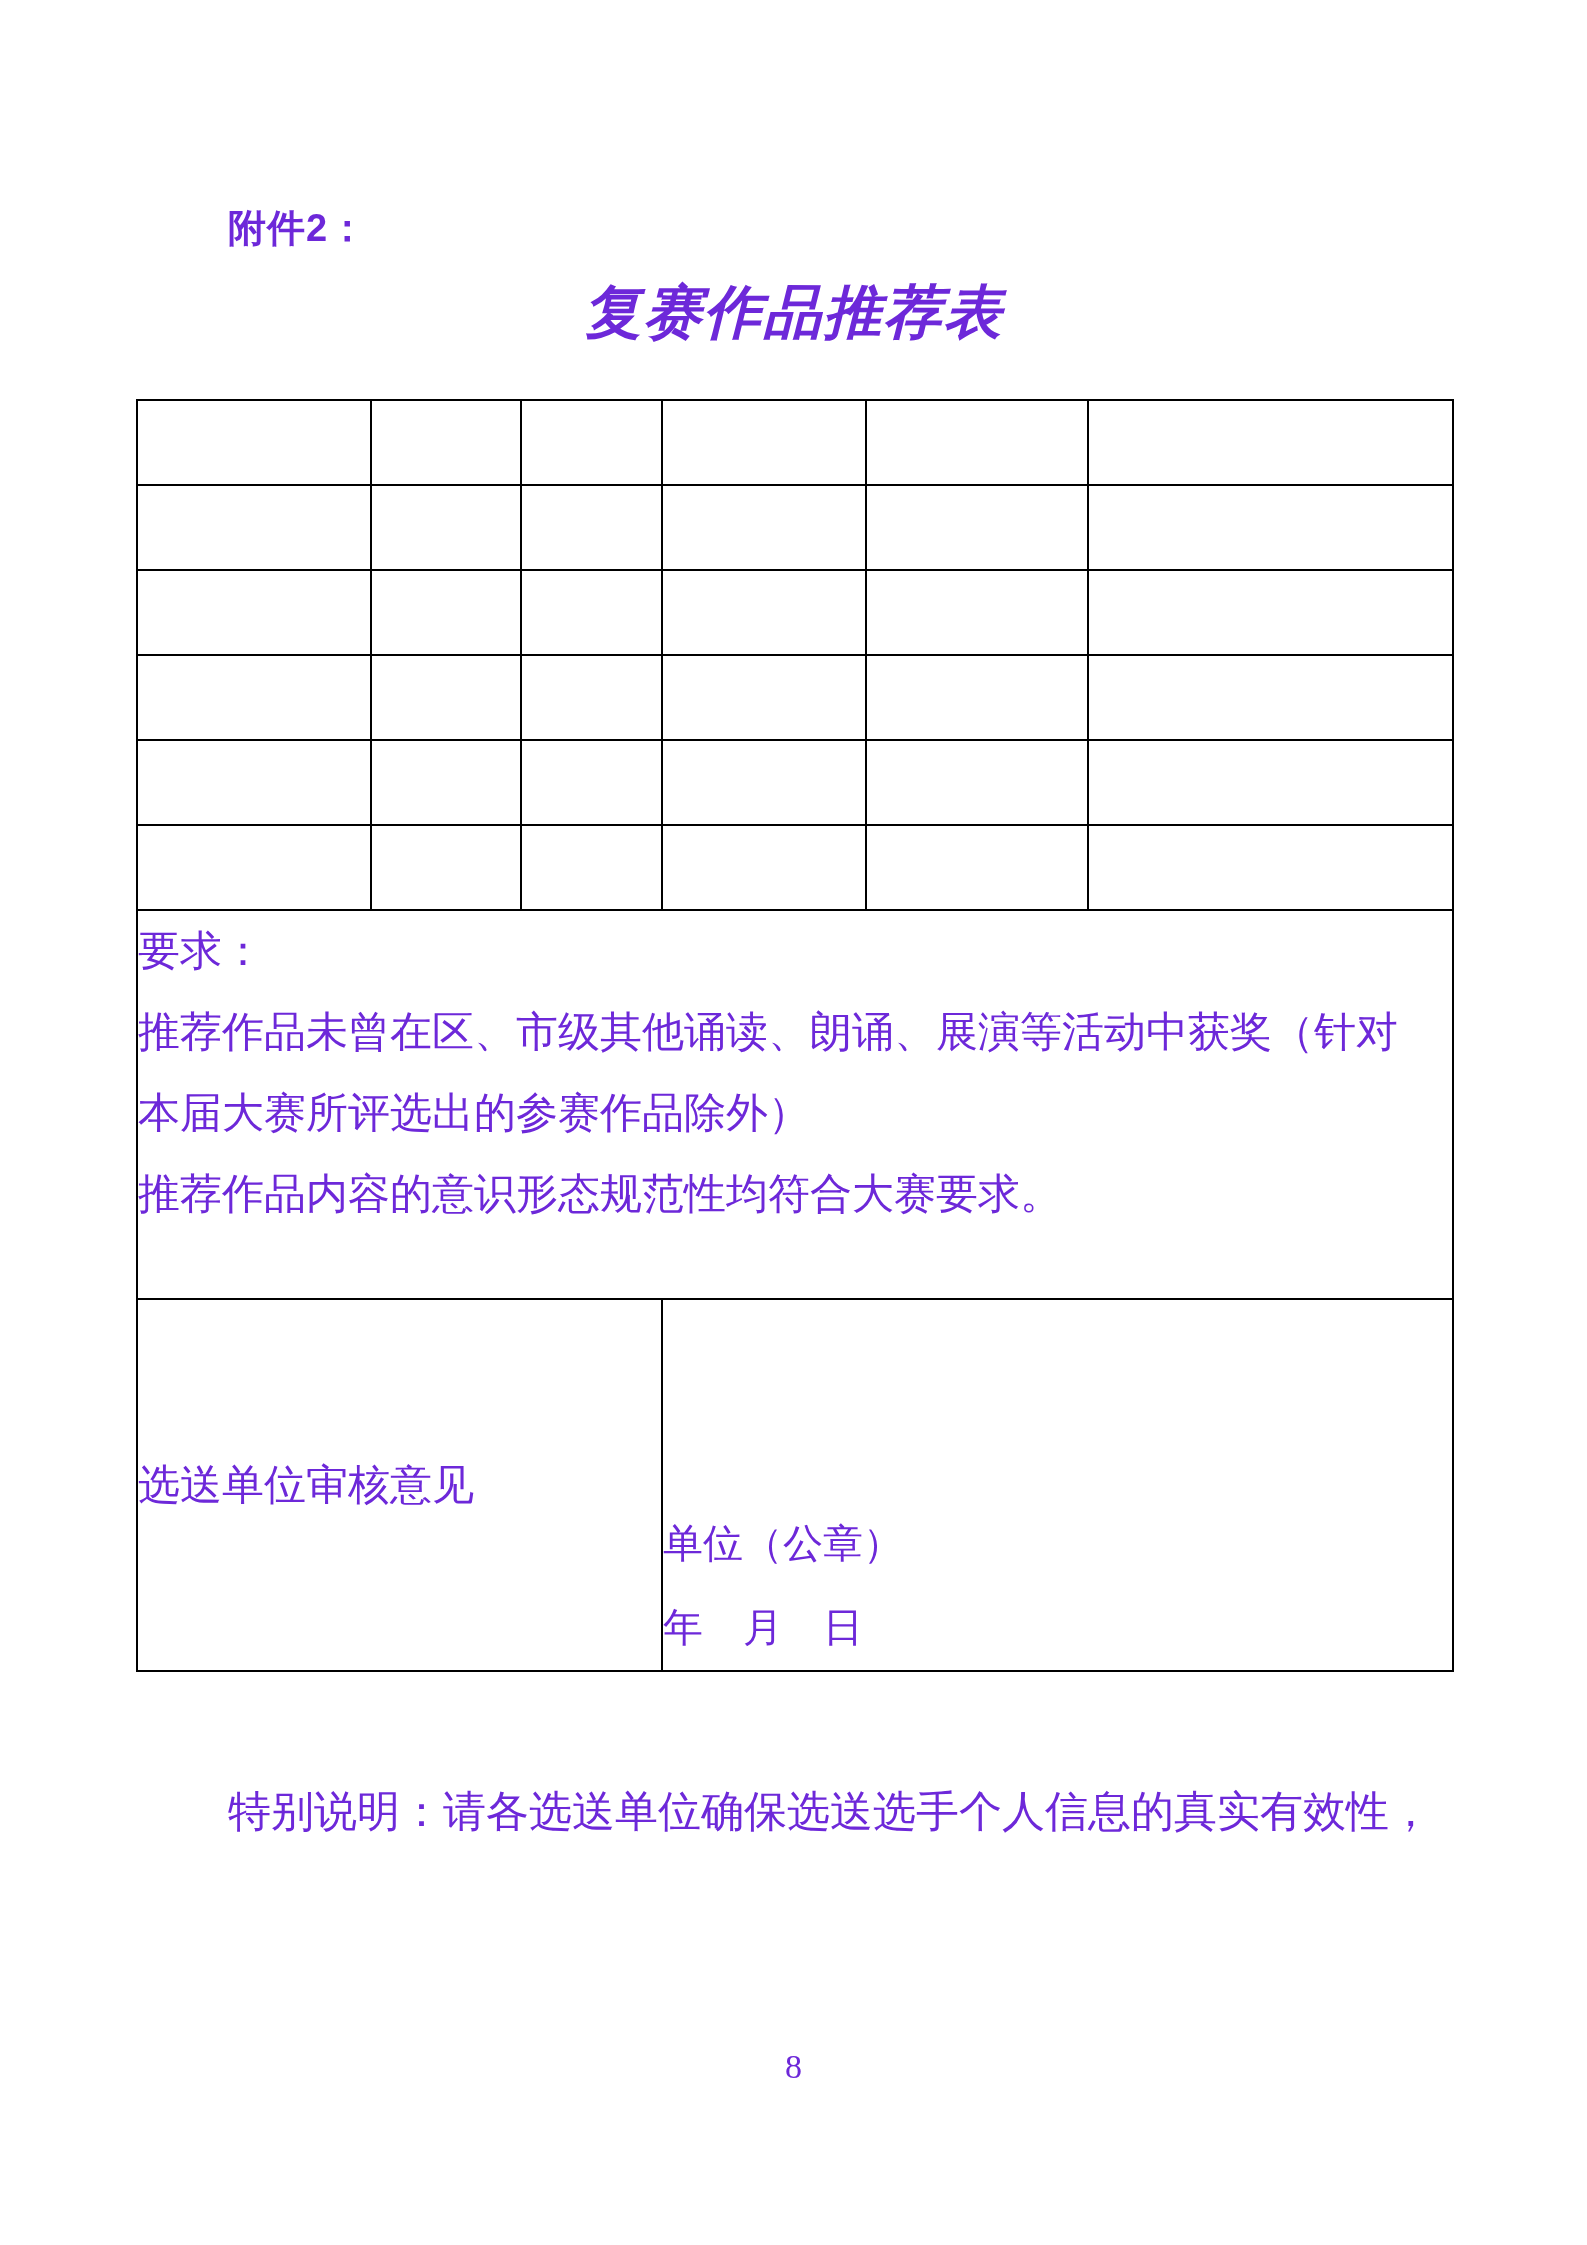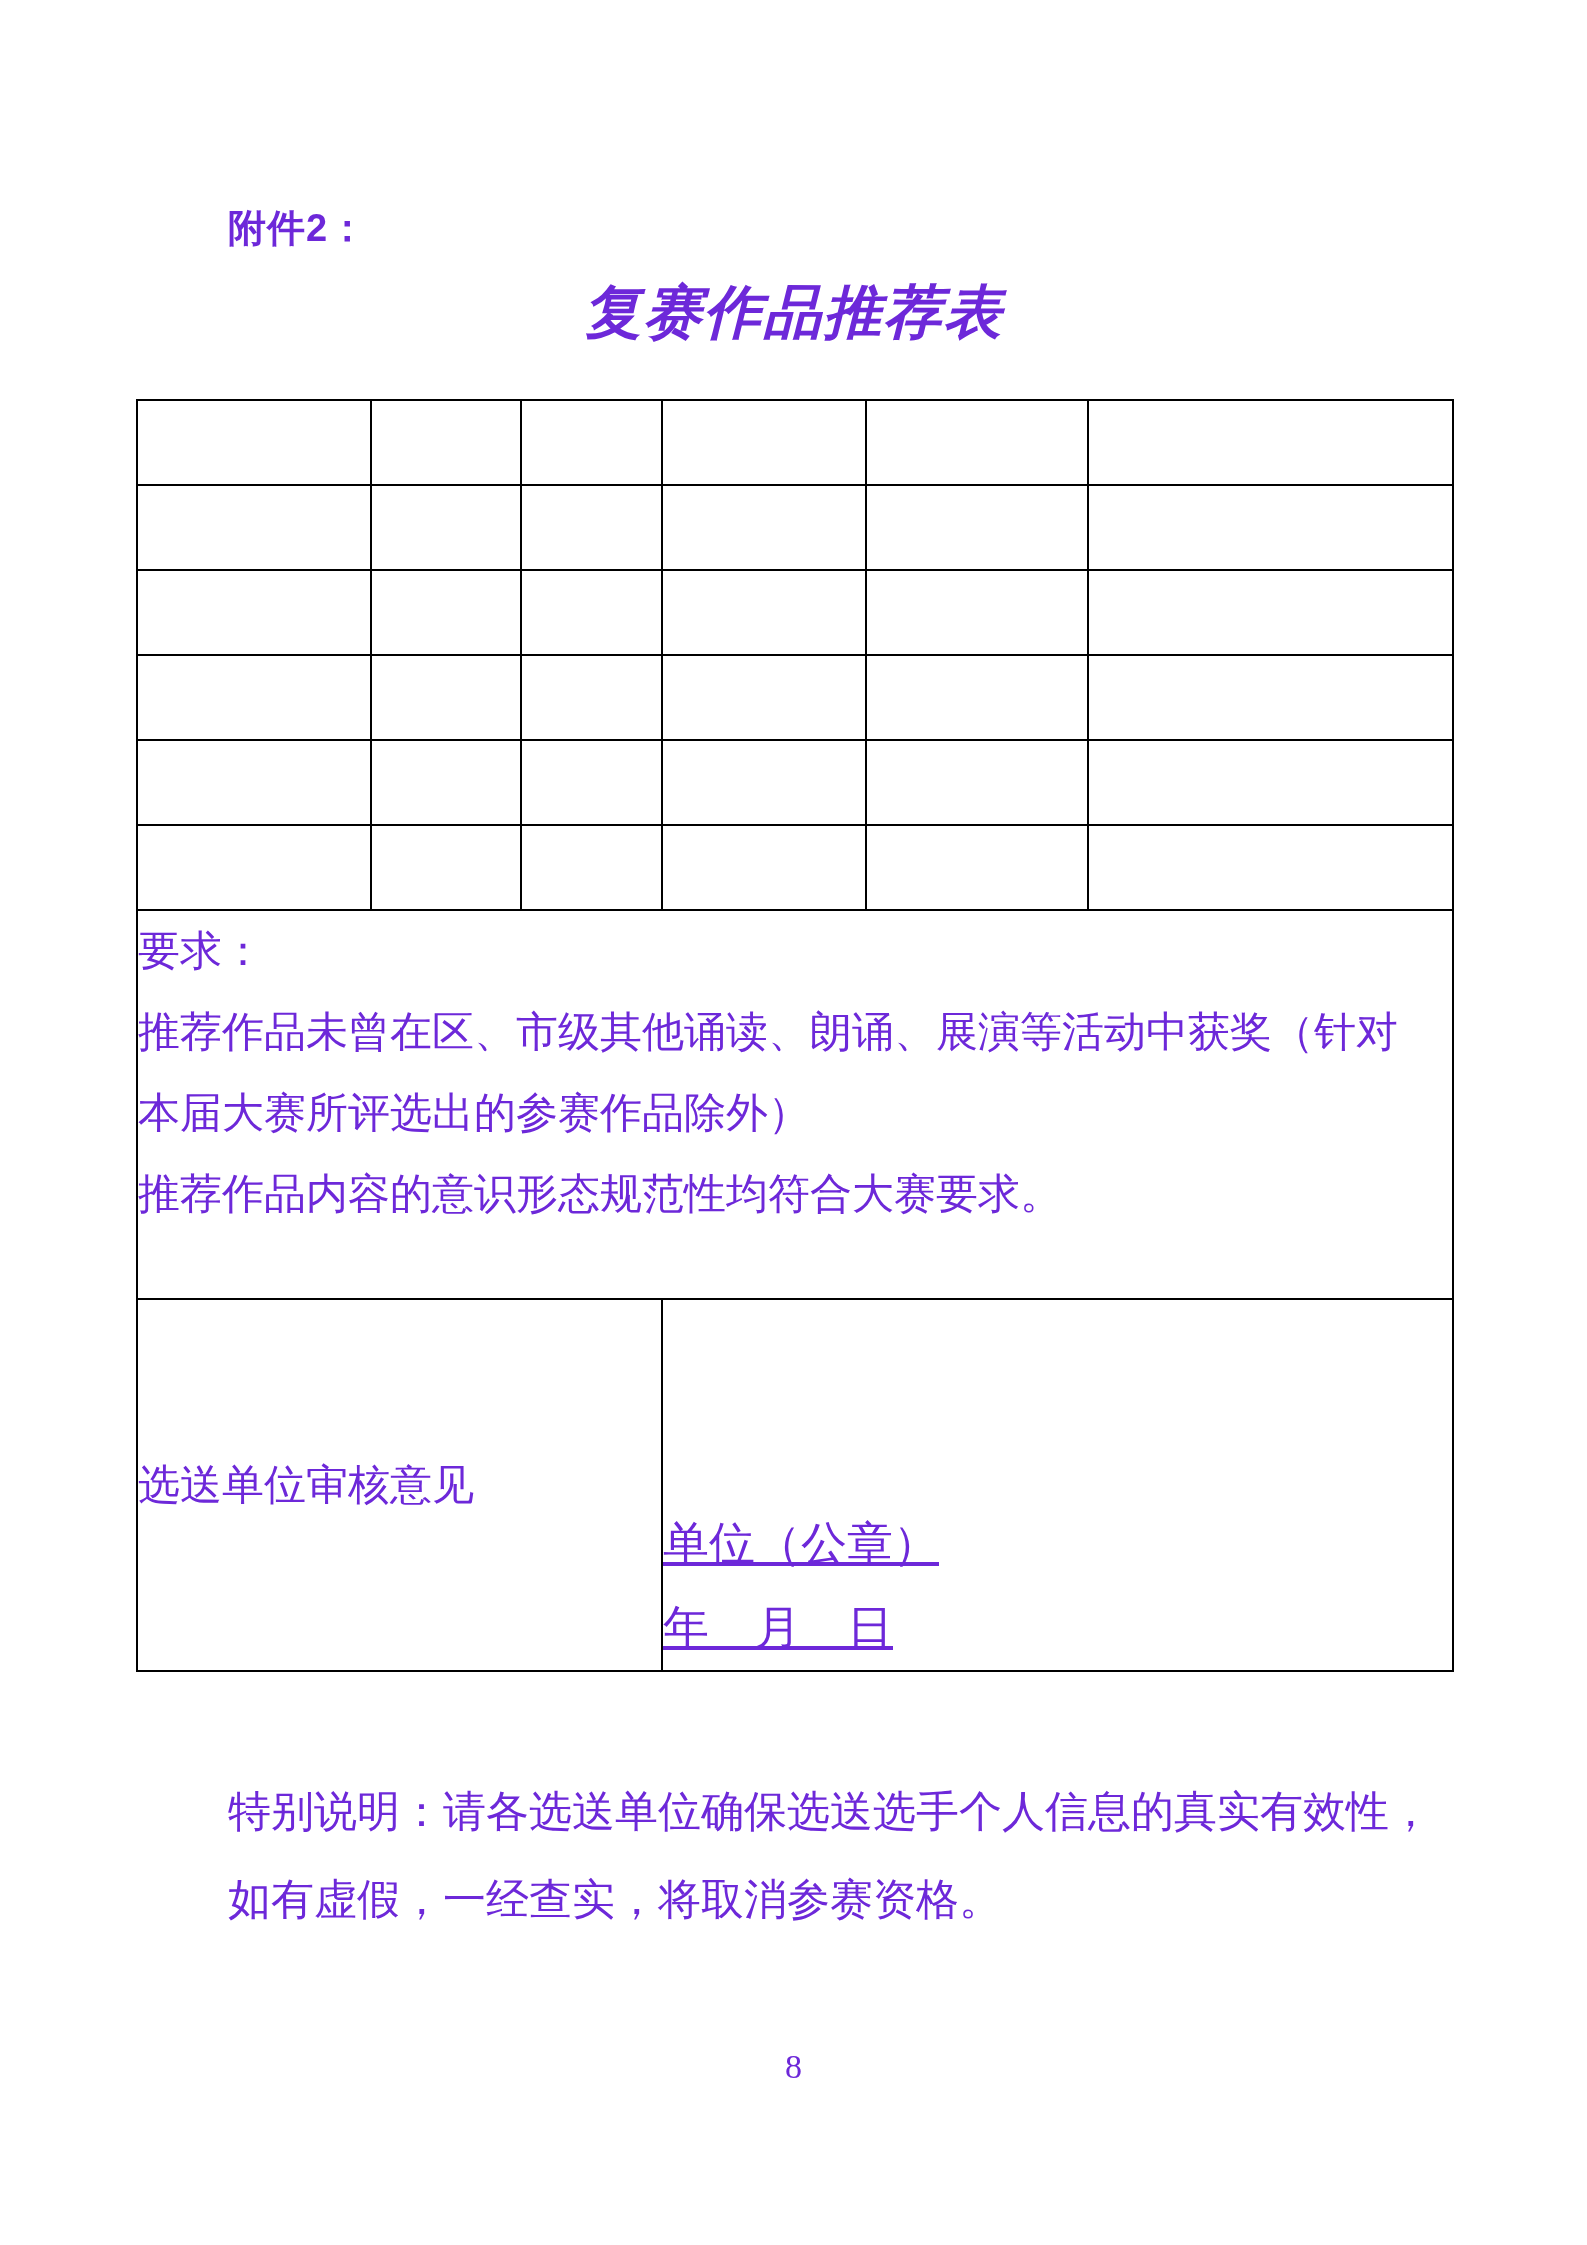"单位（公章）" td.review-sign-cell { font-size: 46px -> 40px; text-decoration: underline -> none }
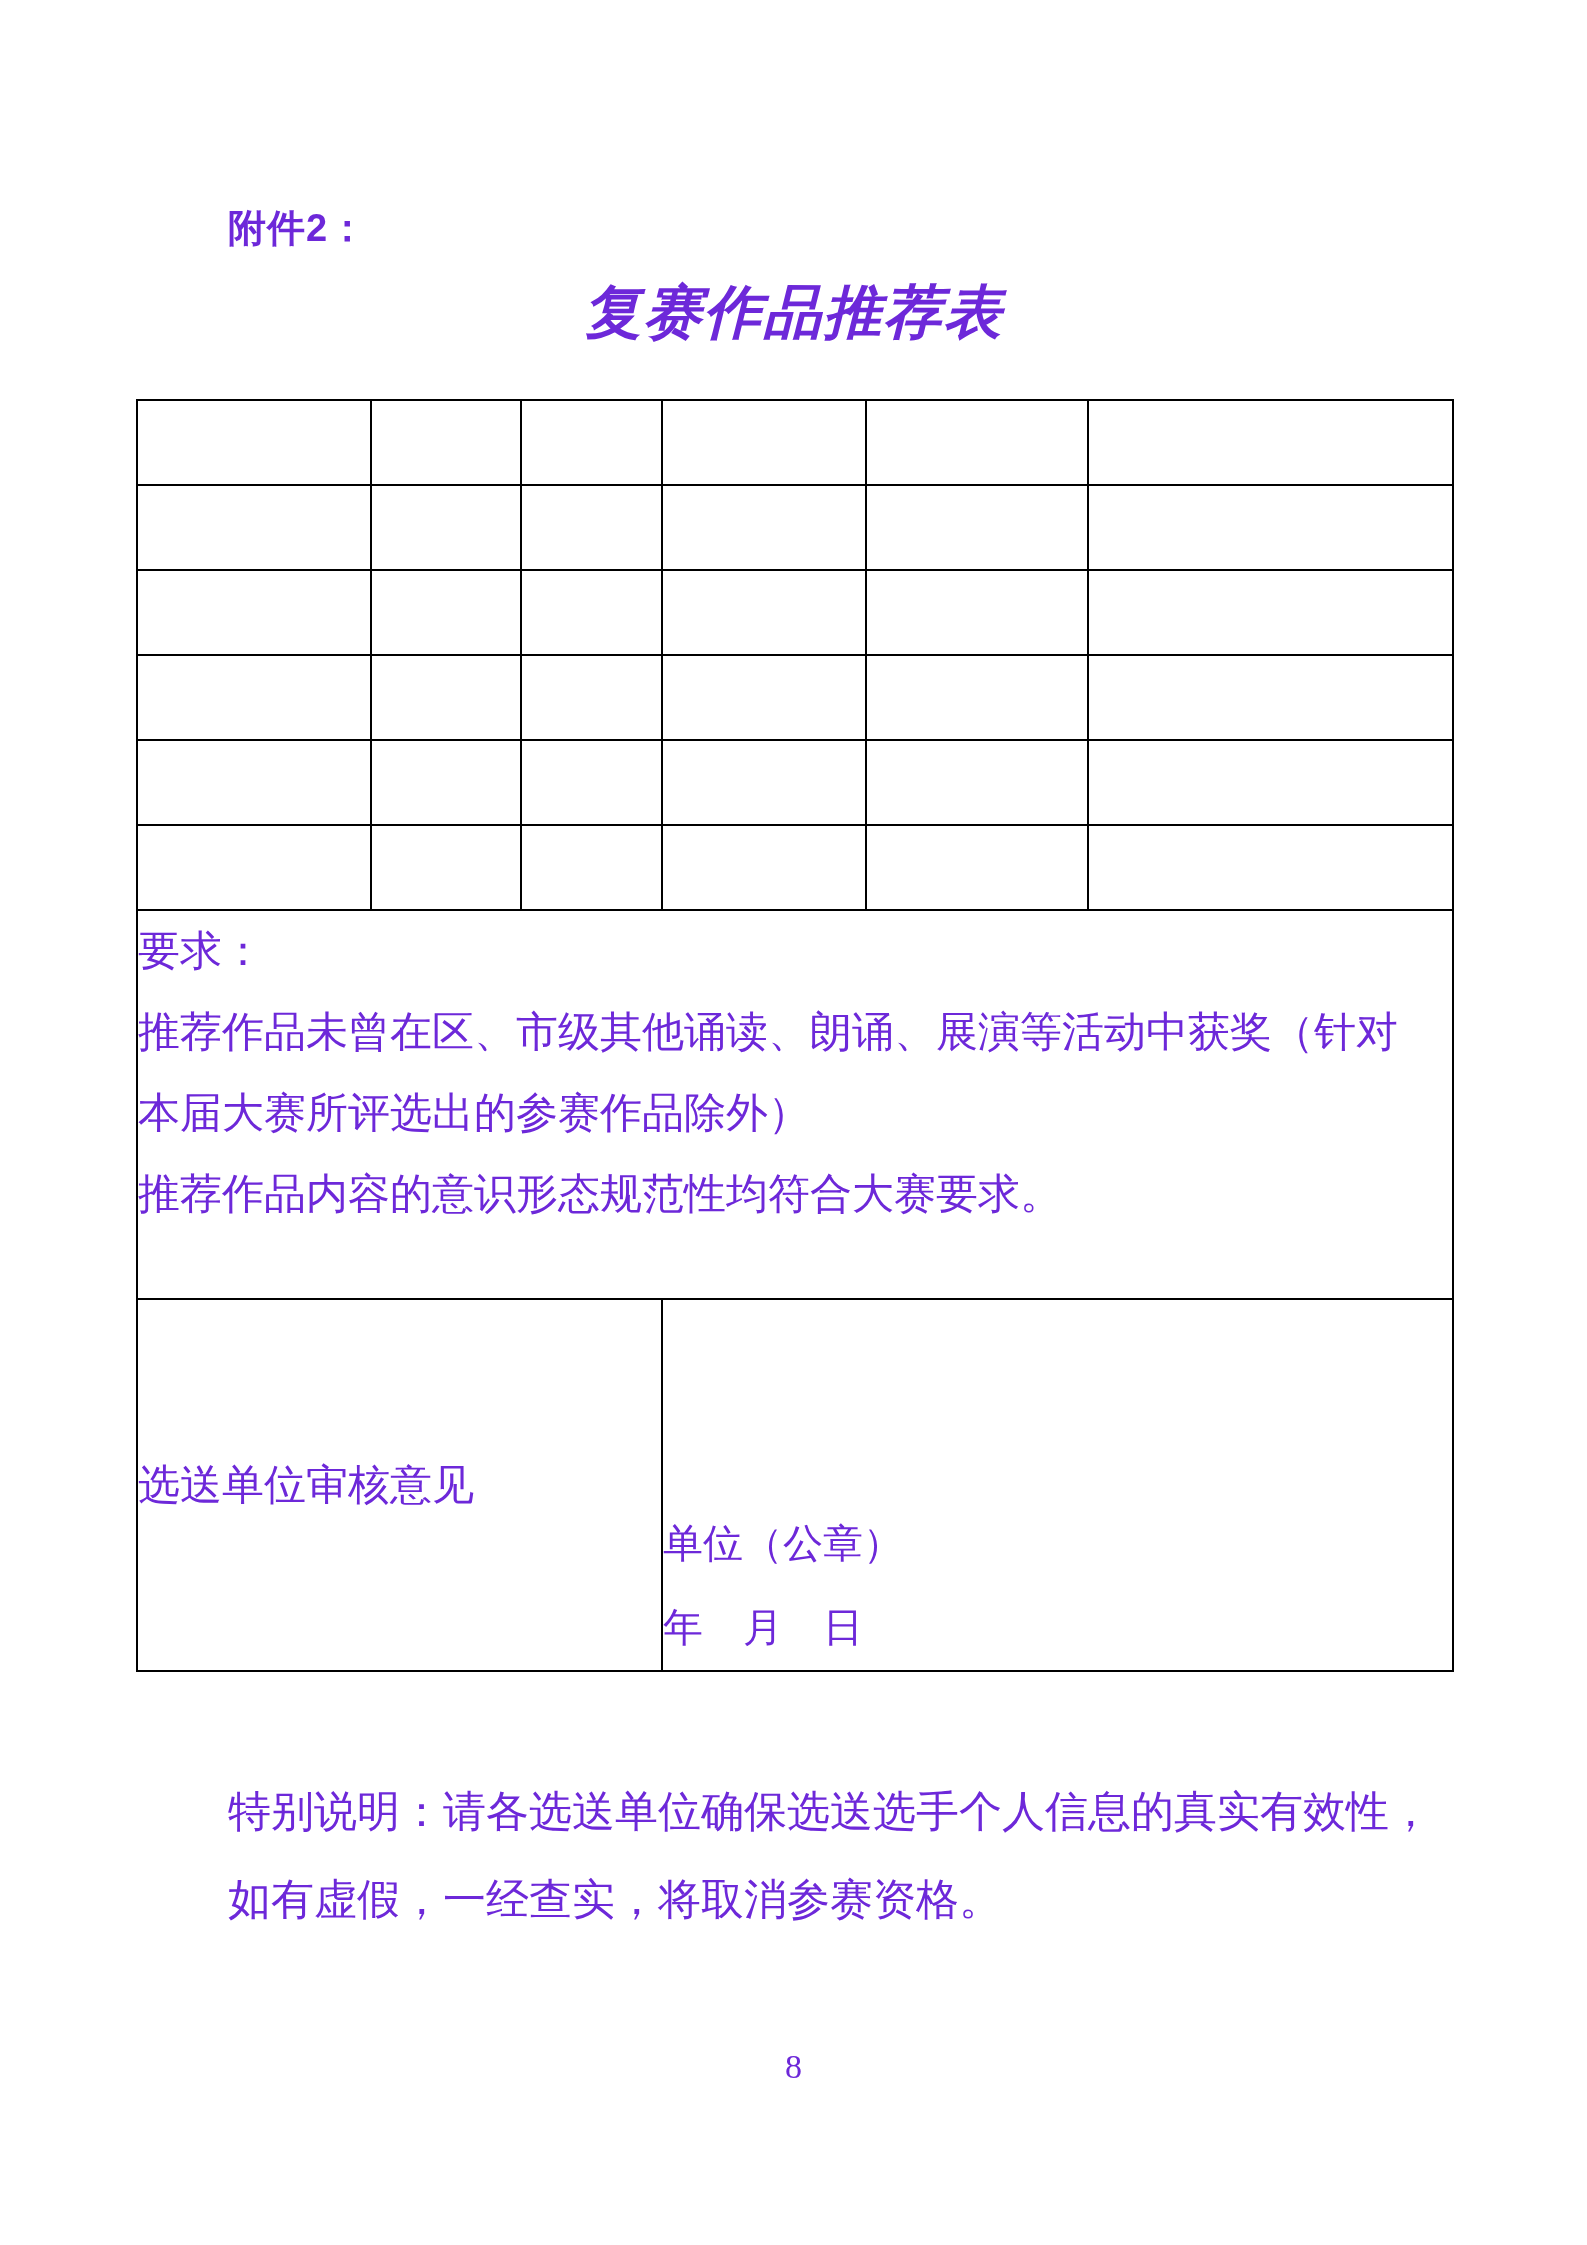"如有虚假，一经查实，将取消参赛资格。" div { html: <div>如有虚假，一经查实，将取消参赛资格。</div> -> none }
